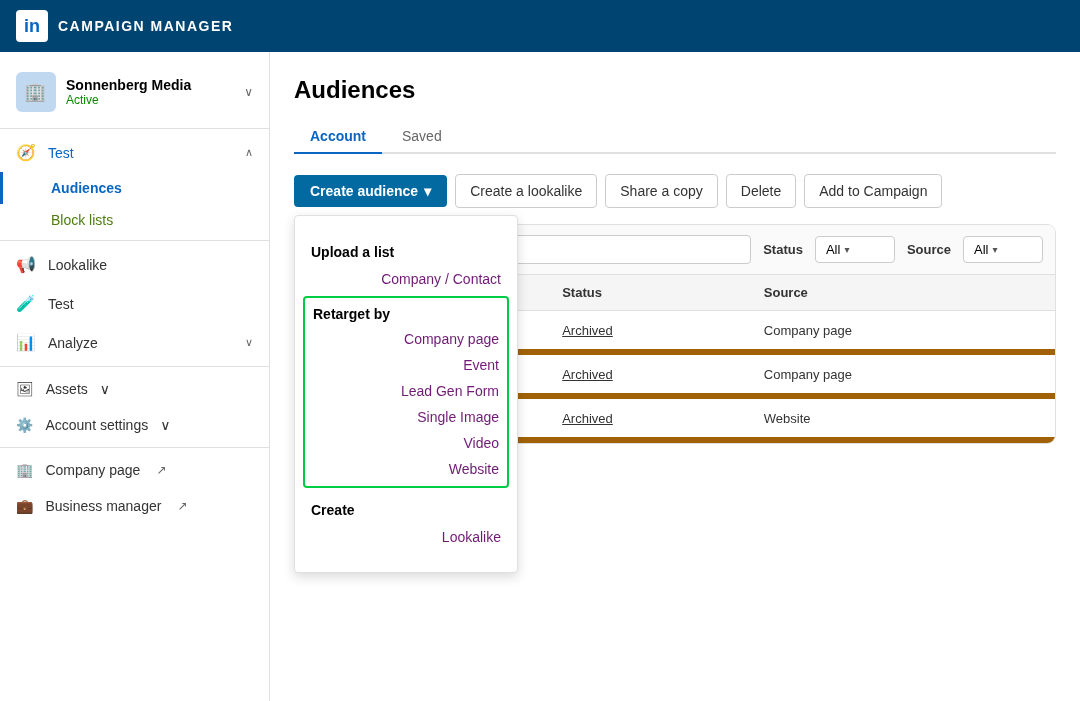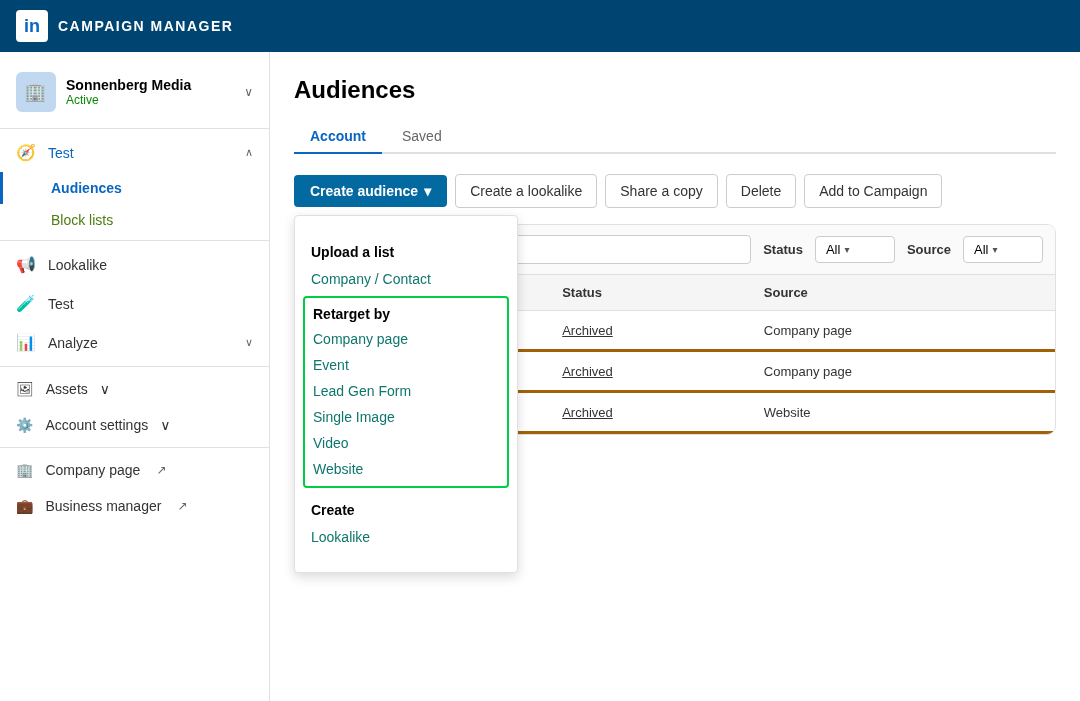"Company / Contact" .dropdown-item { color: #0f766e -> #701a75; text-align: none -> right }
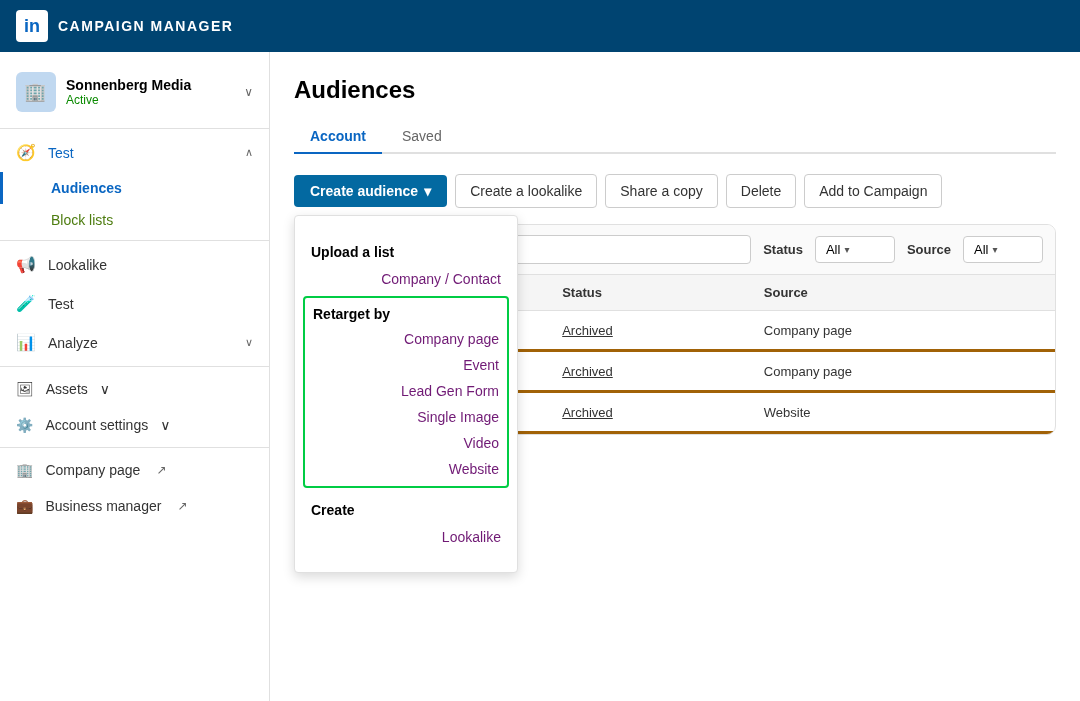"Archived" td { border-bottom: 3px solid #a16207 -> 6px solid #a16207 }
